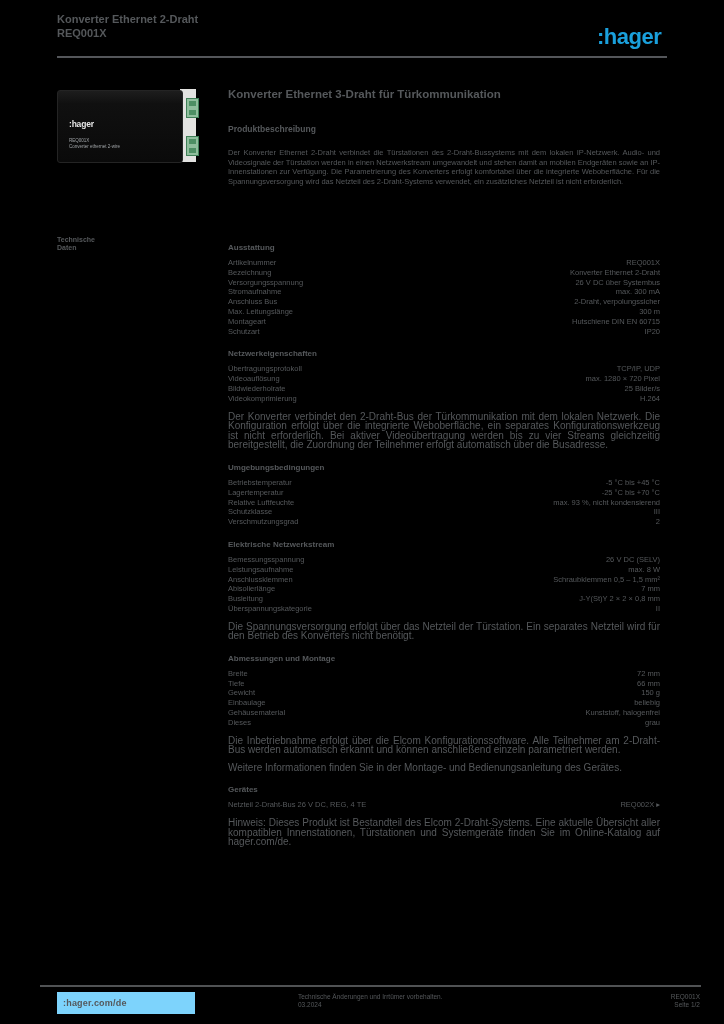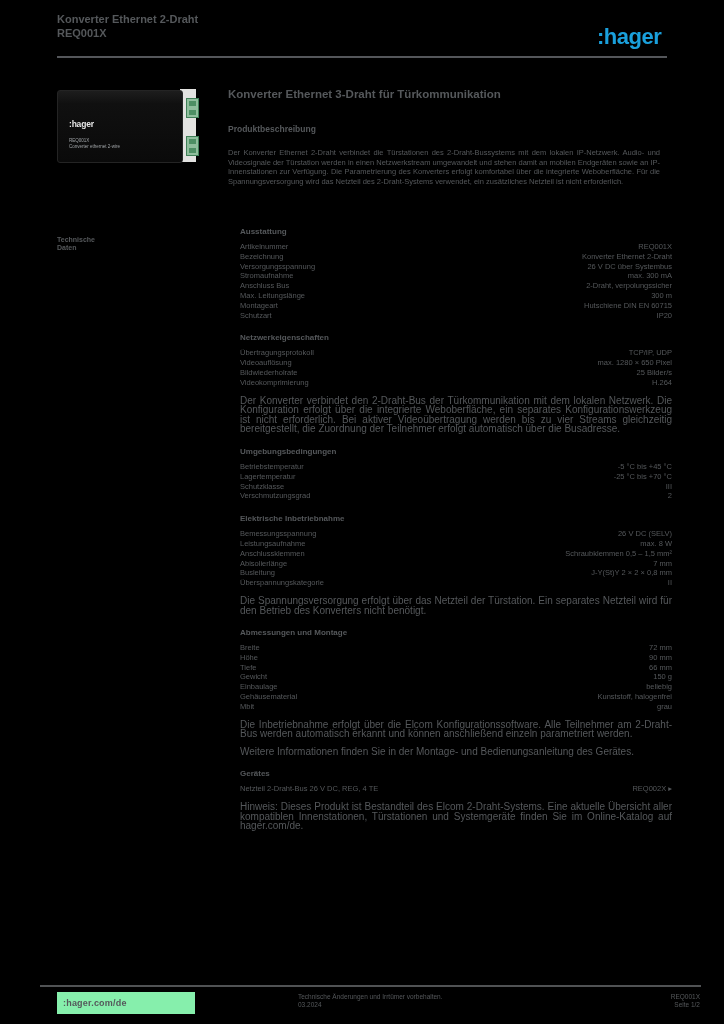"Ausstattung" #spec-sections { margin-left: 12px -> none; top: 214px -> 230px }
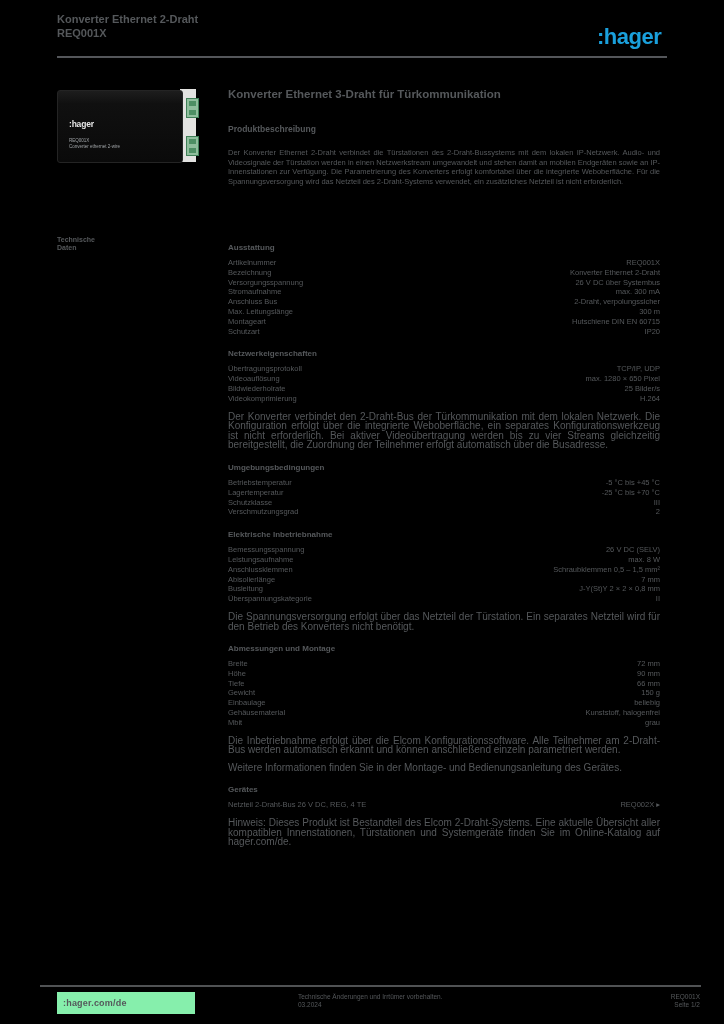"max. 1280 × 650 Pixel" span.spec-value { text: 650 -> 720 }
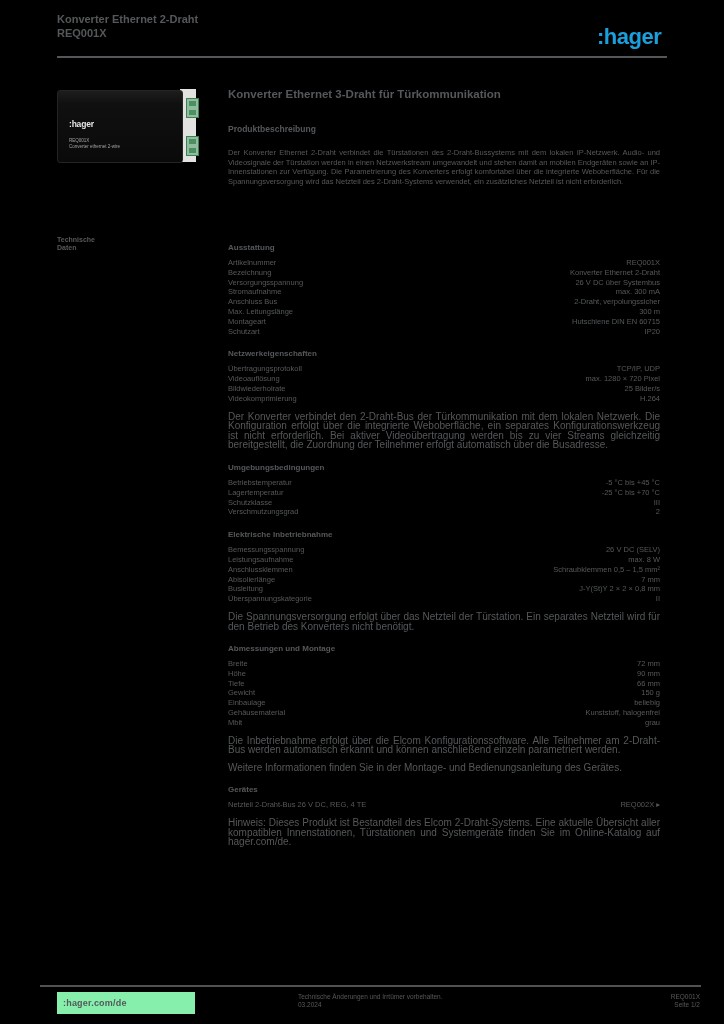"Relative Luftfeuchte" div.spec-row { html: none -> <div> <span>Relative Luftfeuchte</span> <span>max. 93 %, nicht kondensierend</span> </div> }
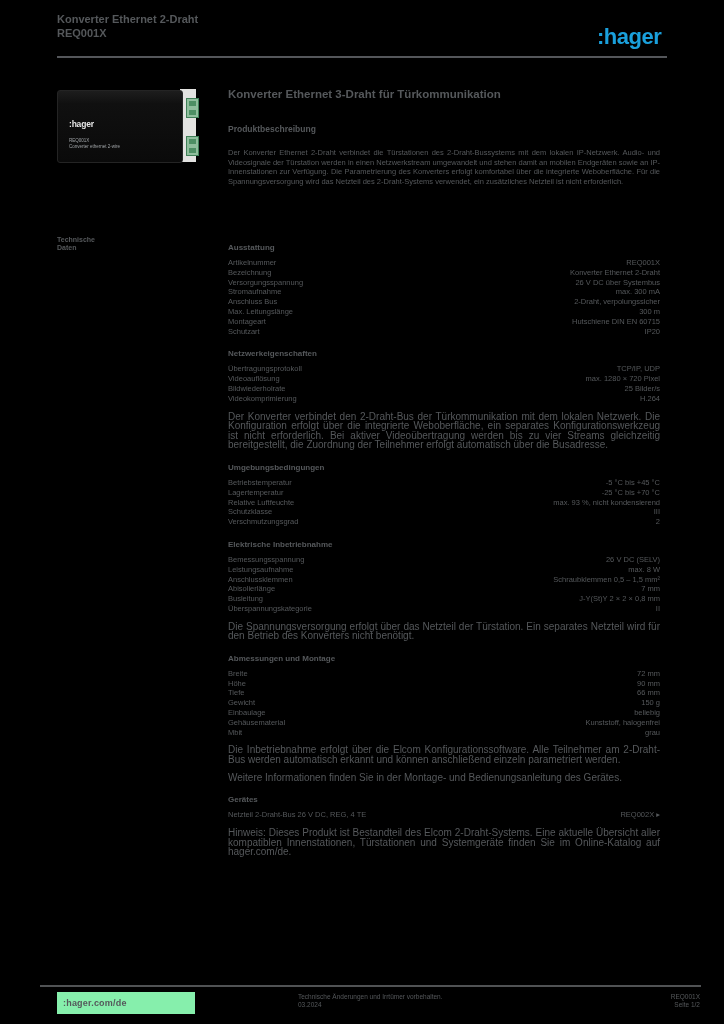"Elektrische Inbetriebnahme" h3.section-title { text: Inbetriebnahme -> Netzwerkstream }
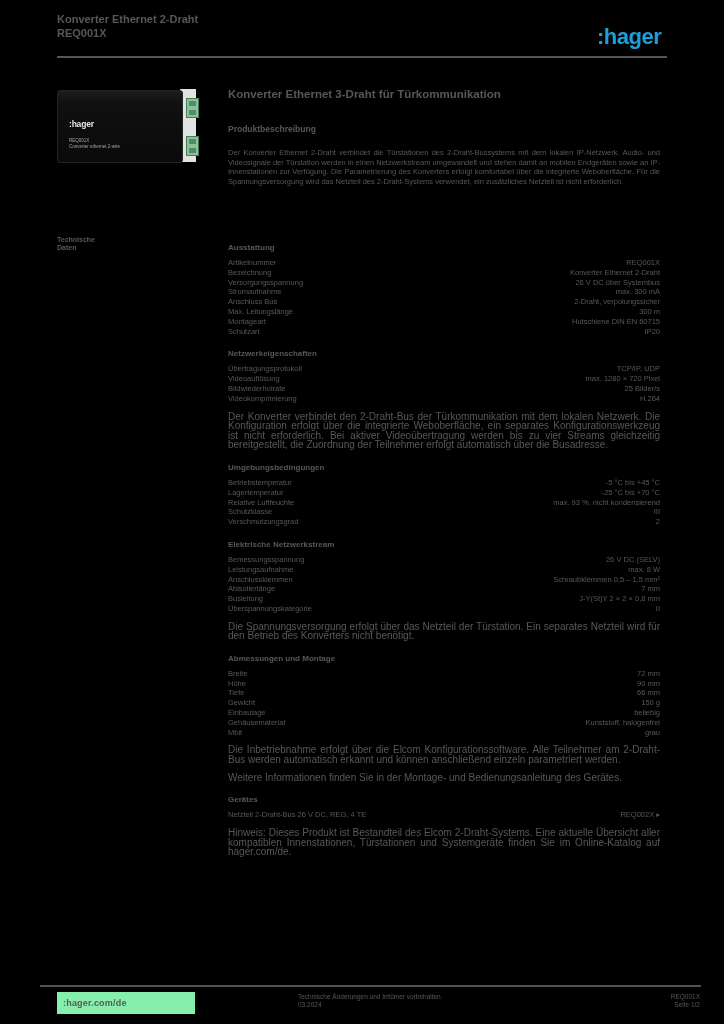"Höhe" div.spec-row { html: <div> <span>Höhe</span> <span>90 mm</span> </div> -> none }
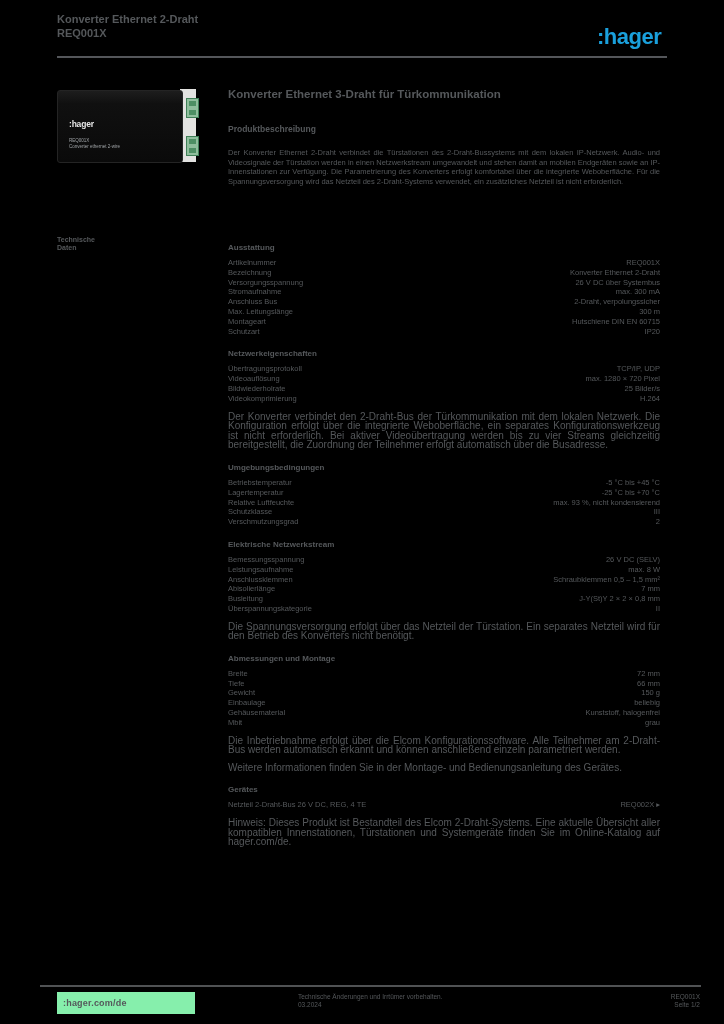"Mbit" span.spec-label { text: Mbit -> Dieses }
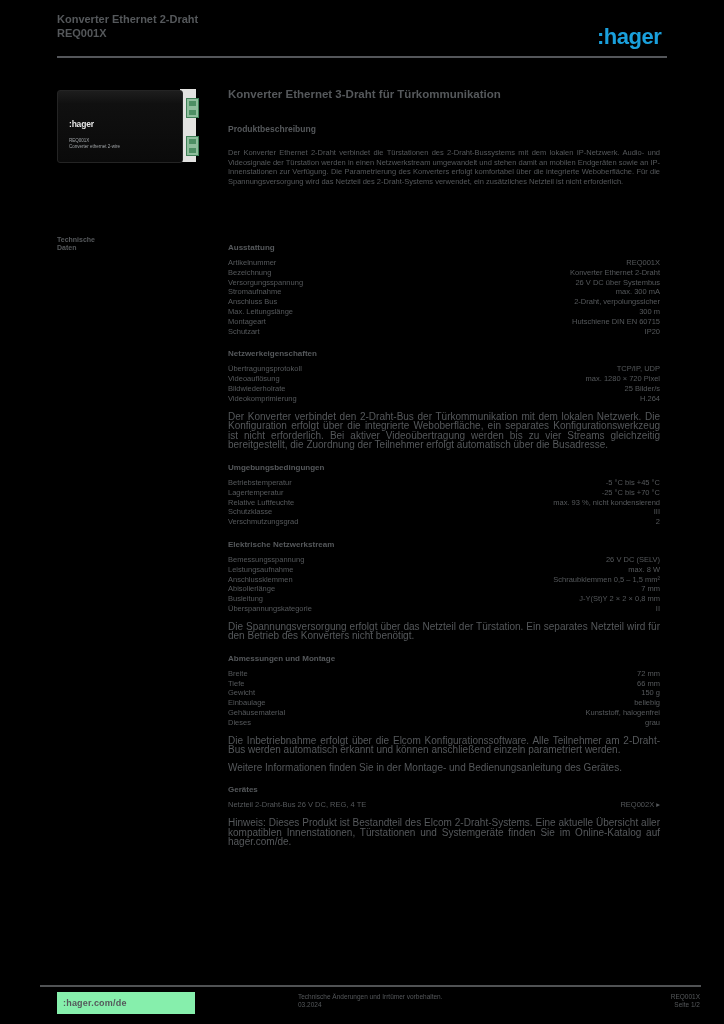":hager.com/de" .footer-box { background: #86efac -> #7dd3fc }
